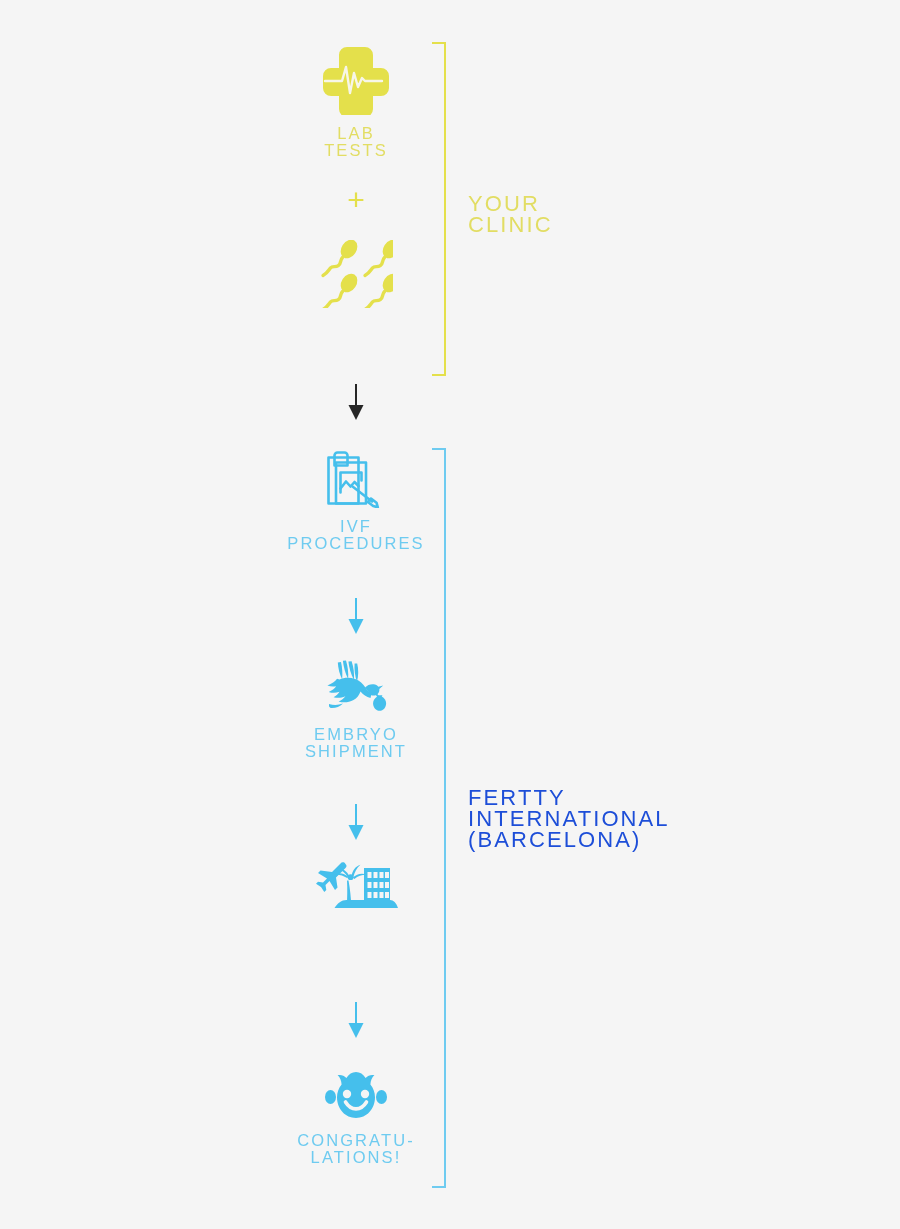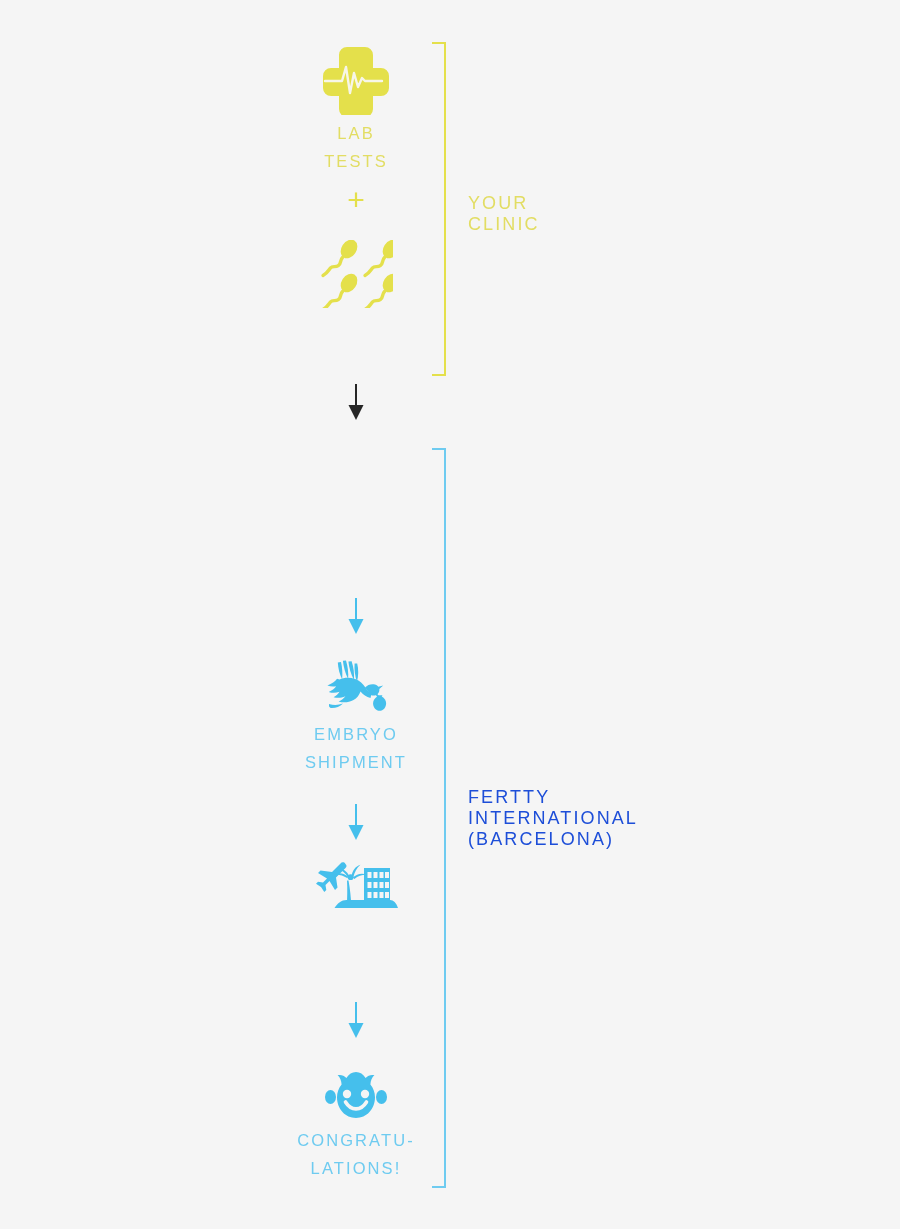"LAB" .step-label { line-height: 28px -> 17px; margin-top: 4px -> 10px }
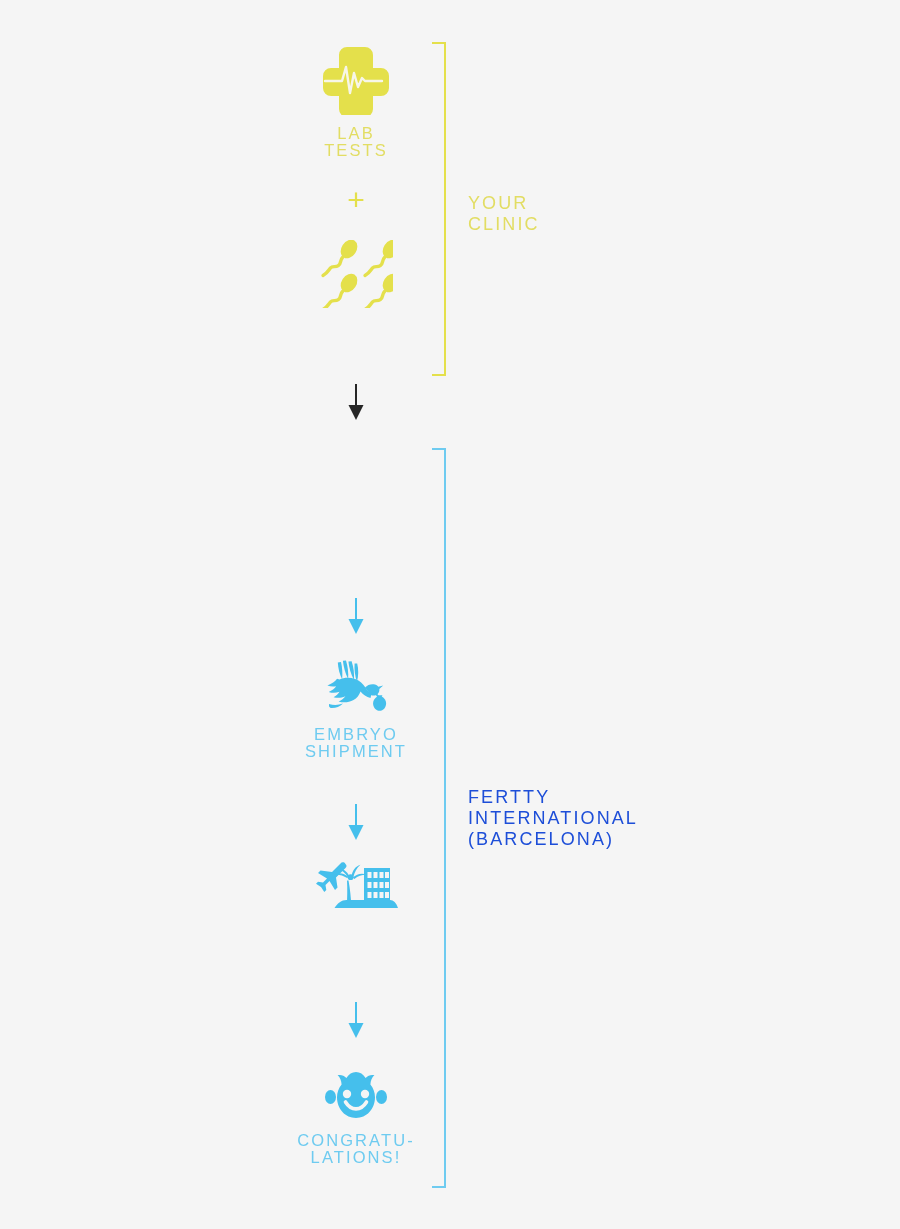"YOUR" .group-caption { font-size: 18px -> 22px }
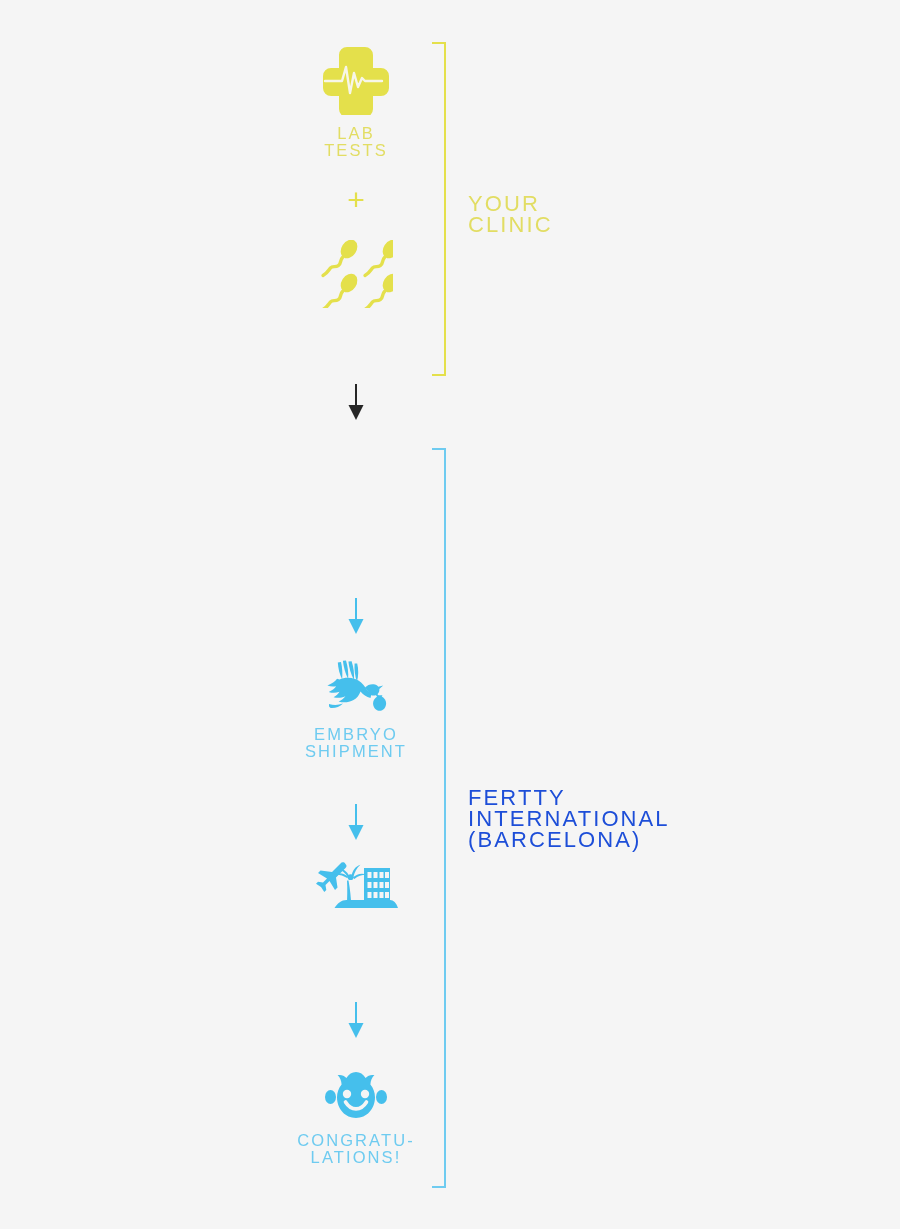"IVF" div.step { html: none -> <div> <span> <svg> <g> <path></path> <path></path> <path></path> <path></path> <path></path> <path></path> <path></path> </g> </svg> </span> <div>IVF PROCEDURES</div> </div> }
